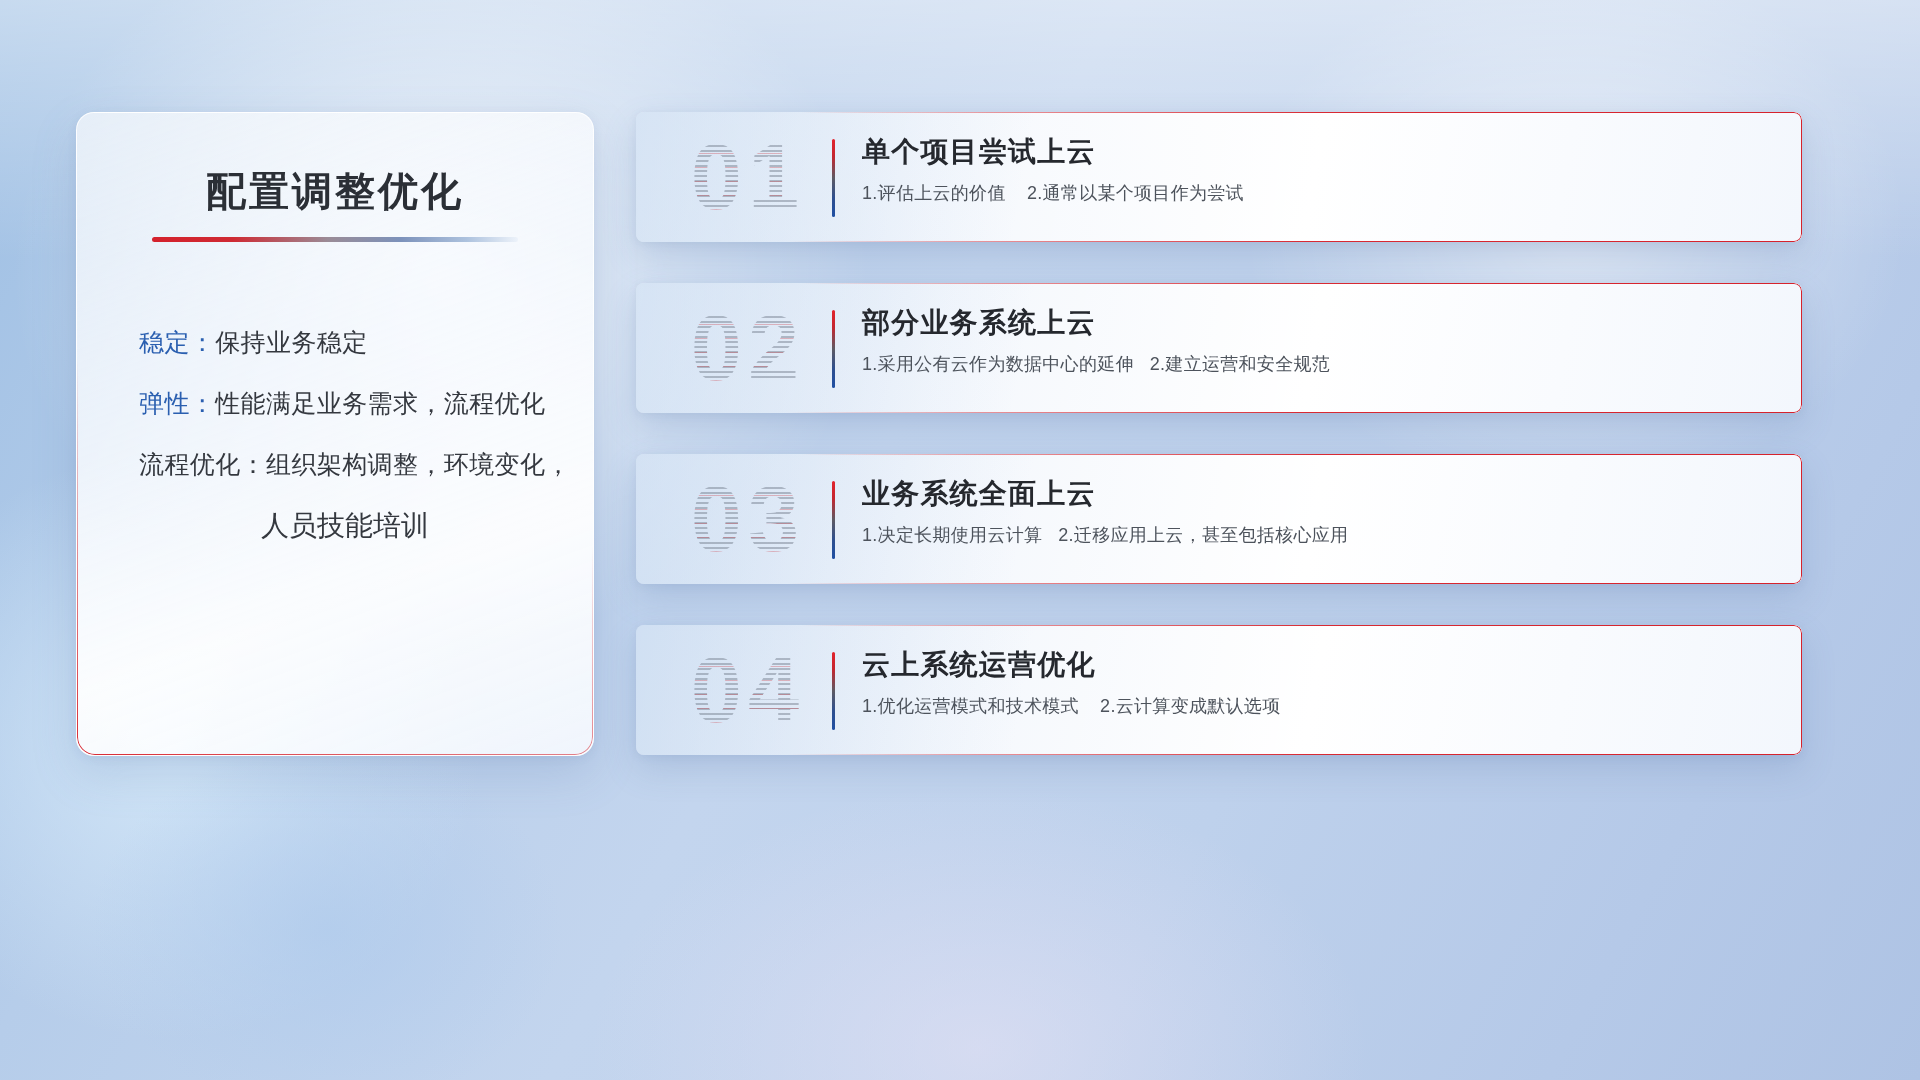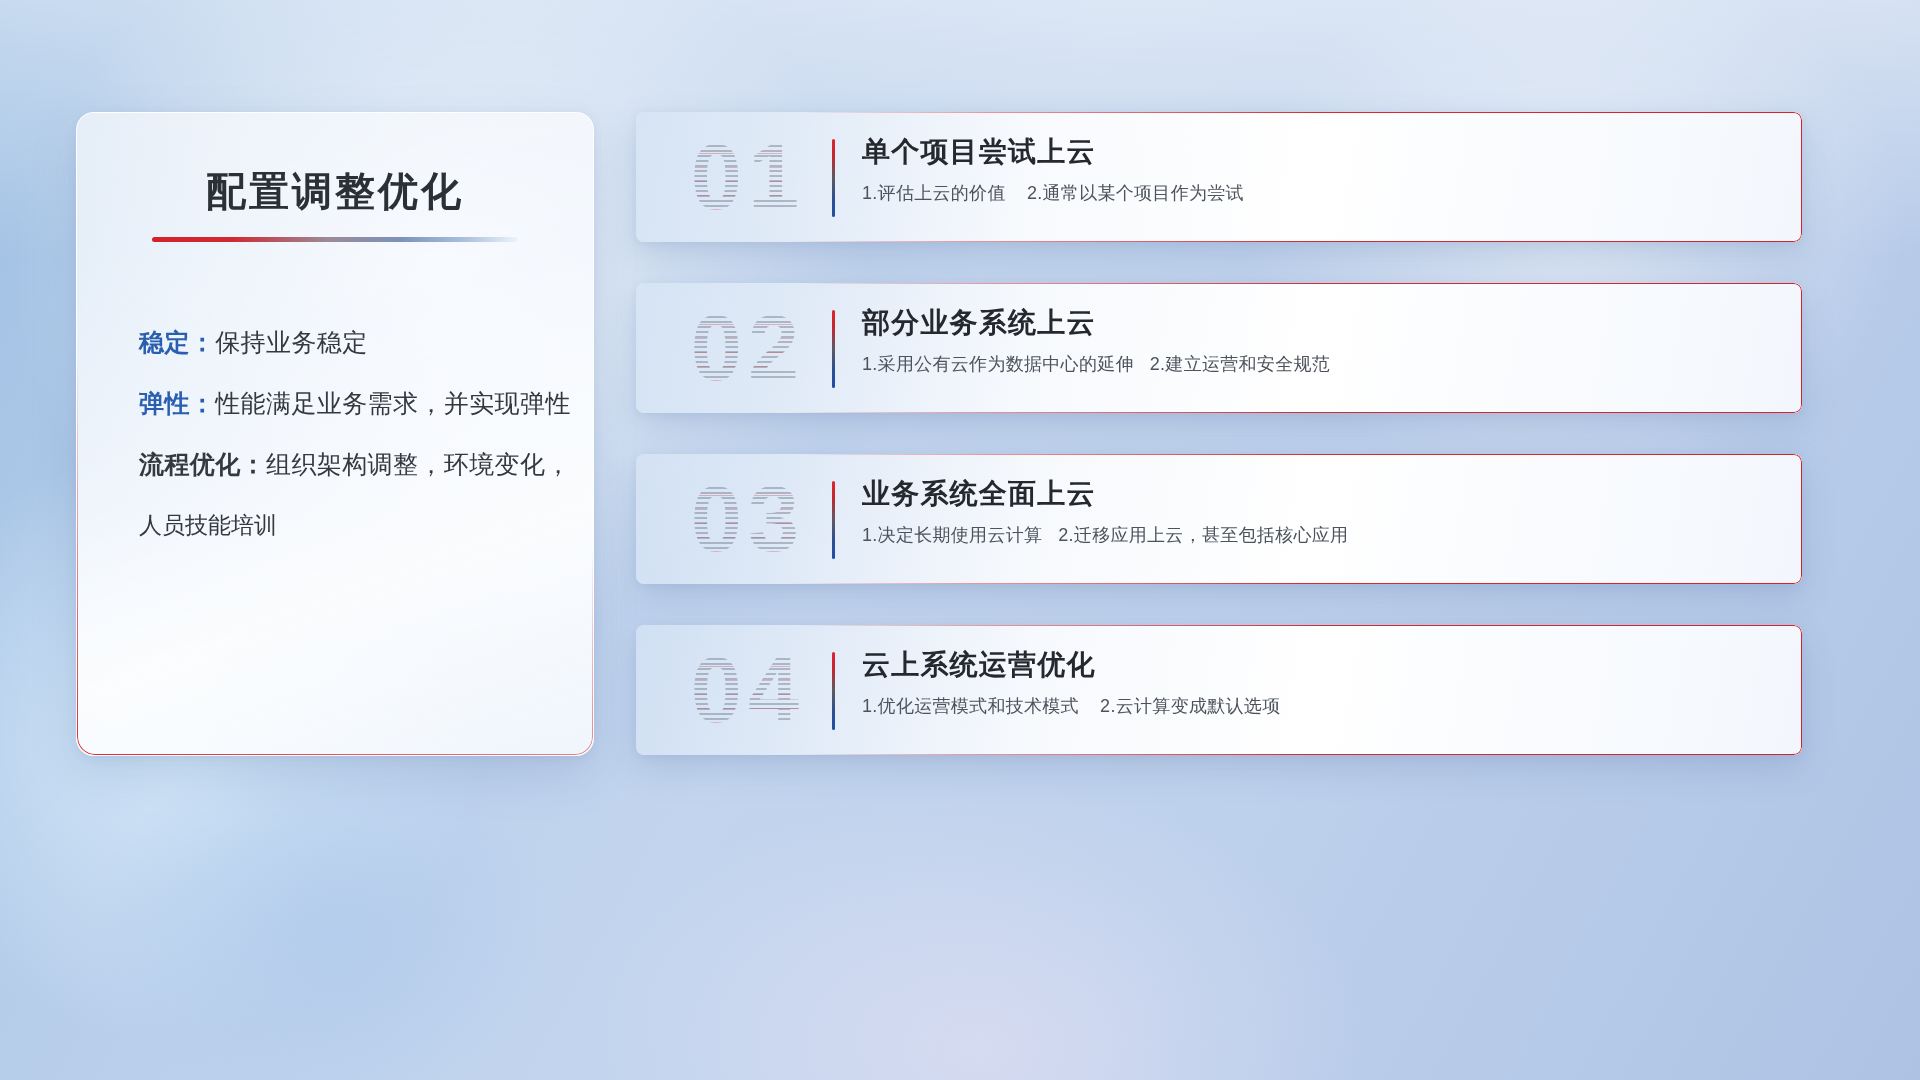"稳定：" .factor-key { font-weight: 700 -> 400 }
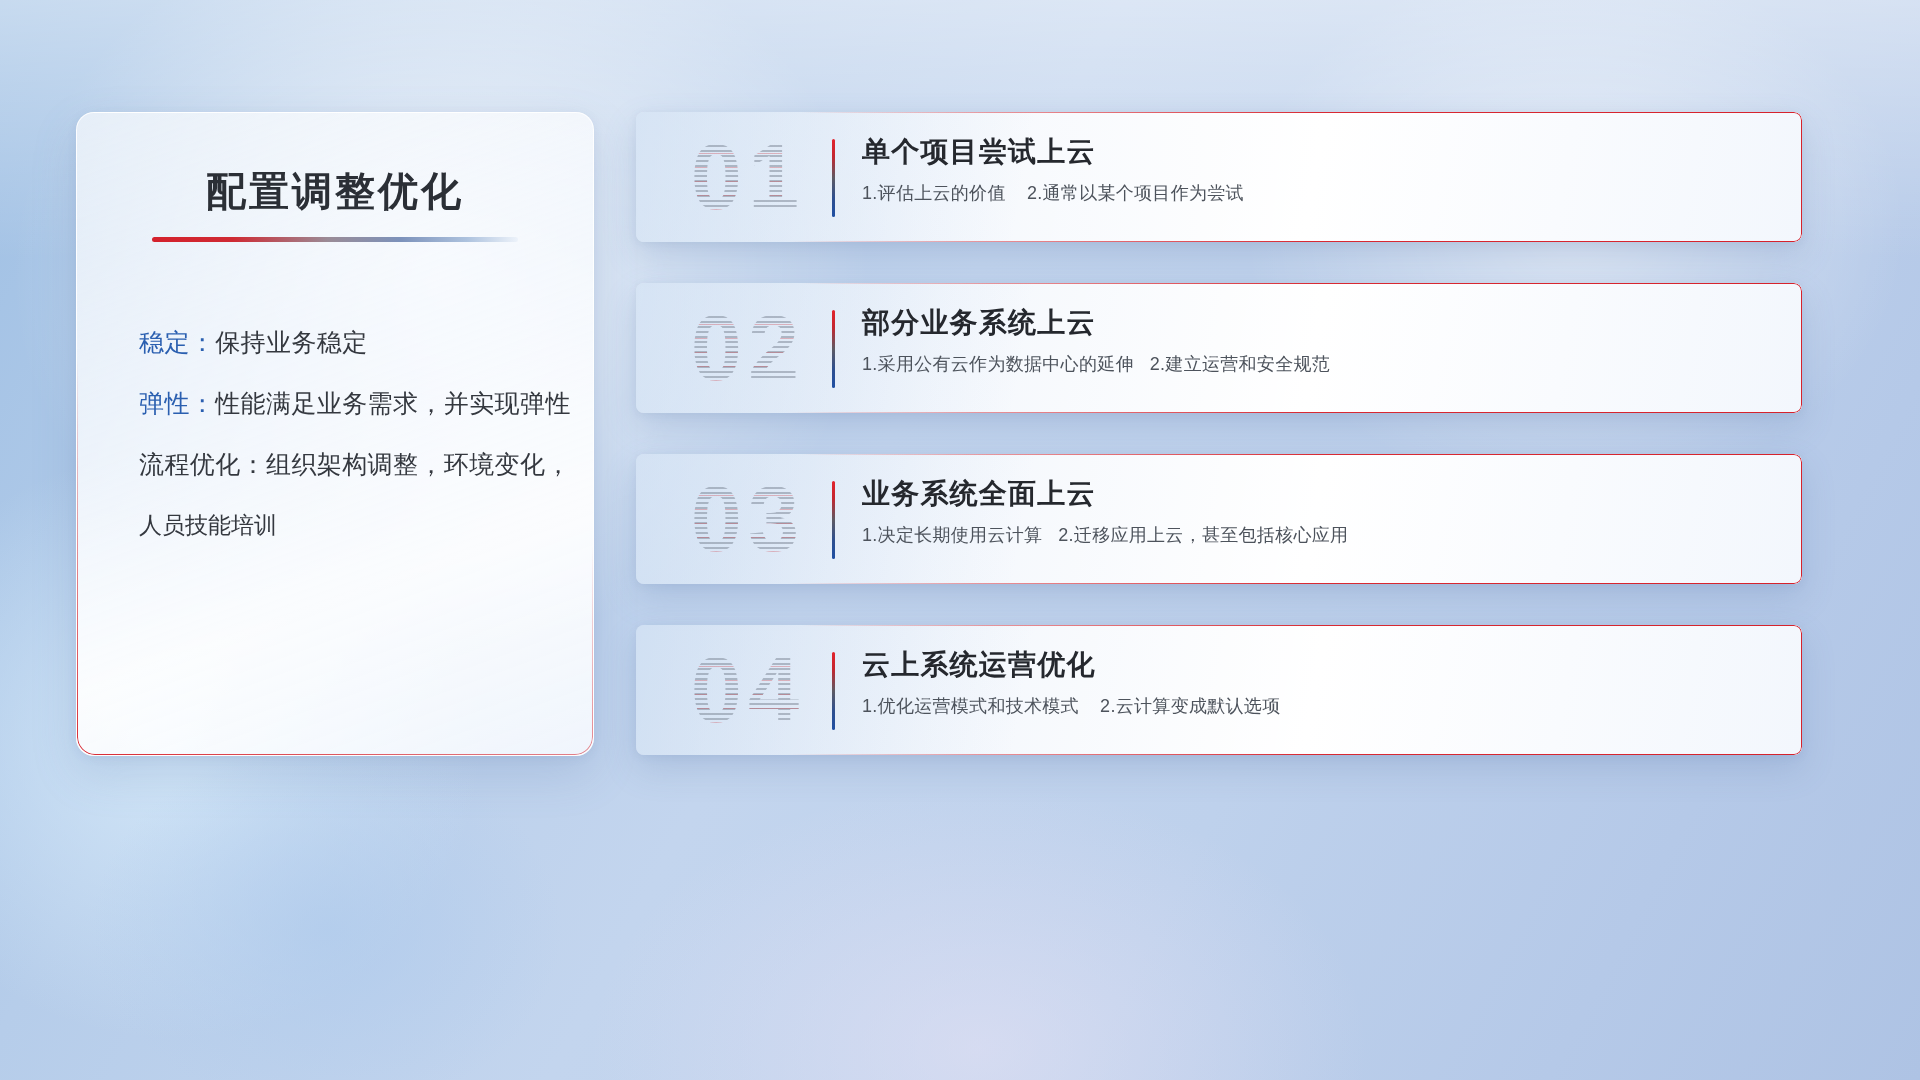"性能满足业务需求，并实现弹性" span.factor-val { text: 并实现弹性 -> 流程优化 }
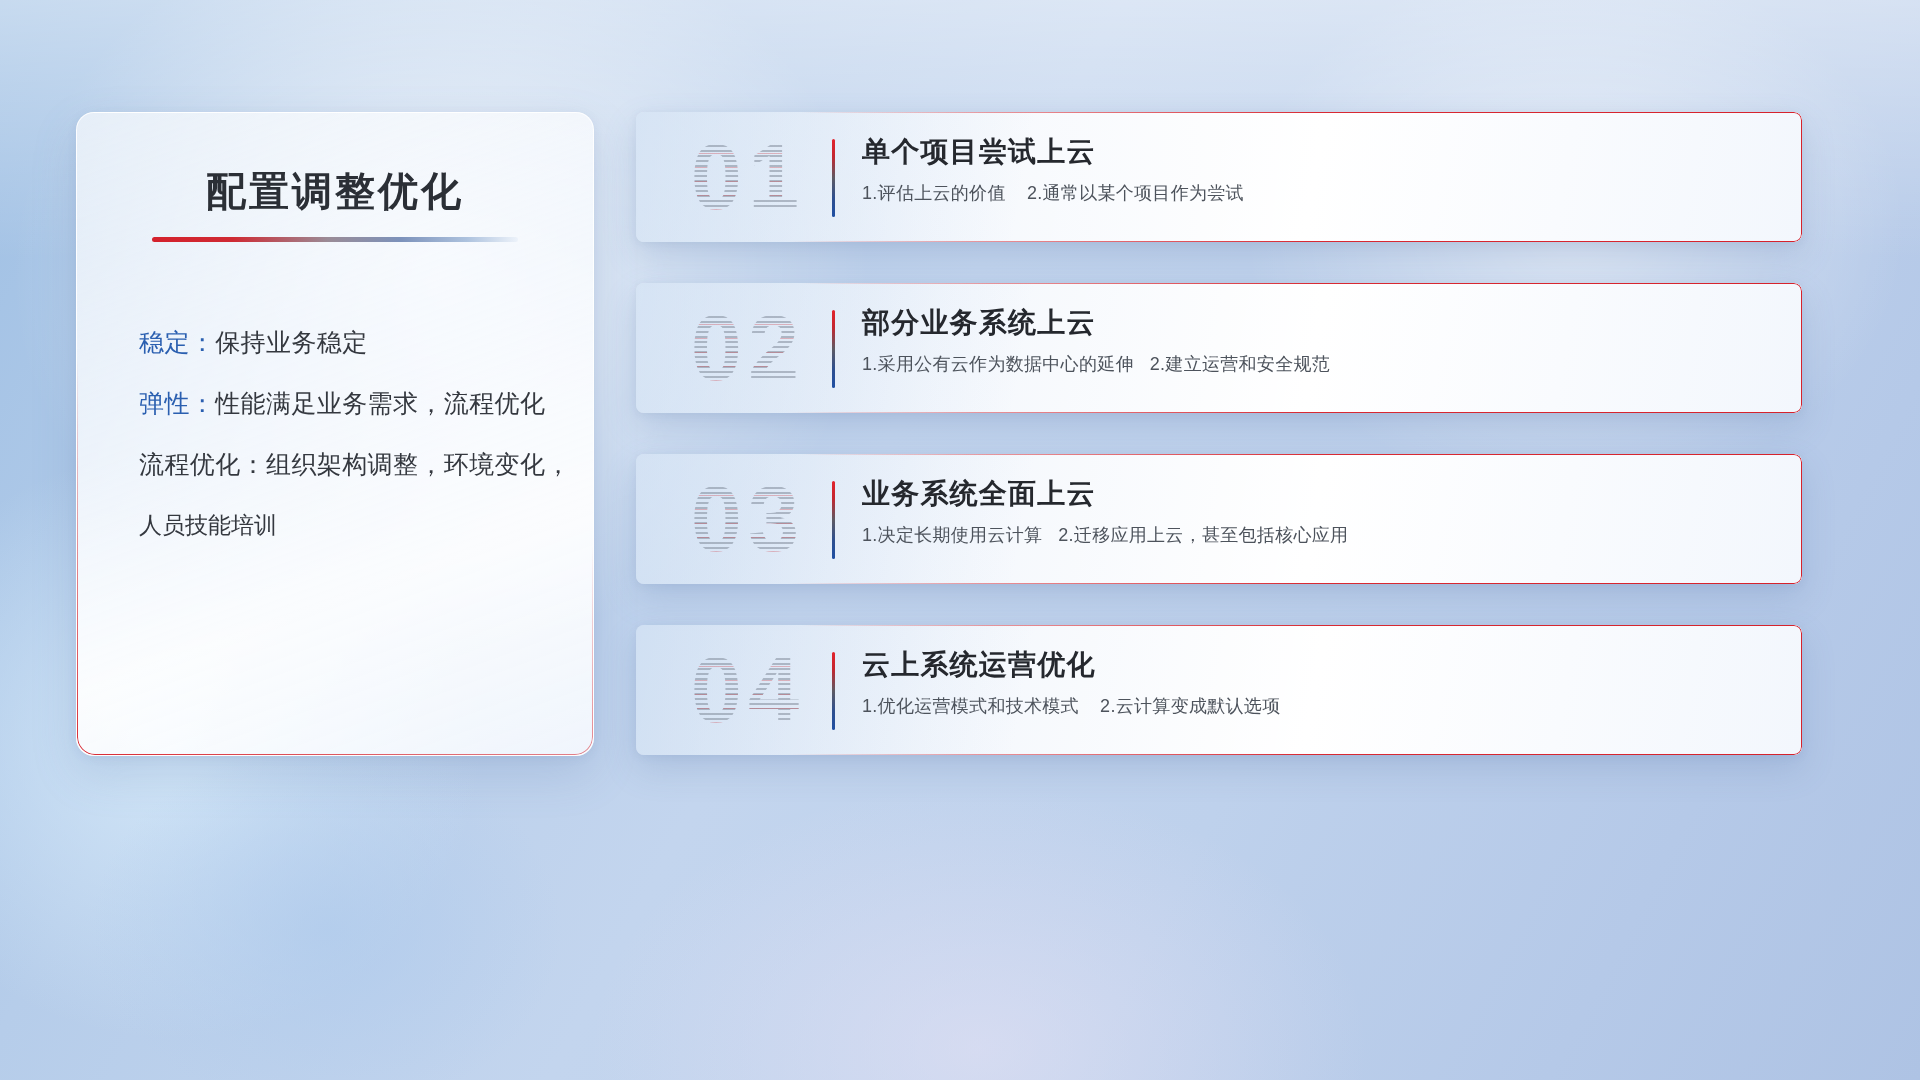"人员技能培训" .factor-cont { font-size: 23px -> 28px; text-align: none -> center }
